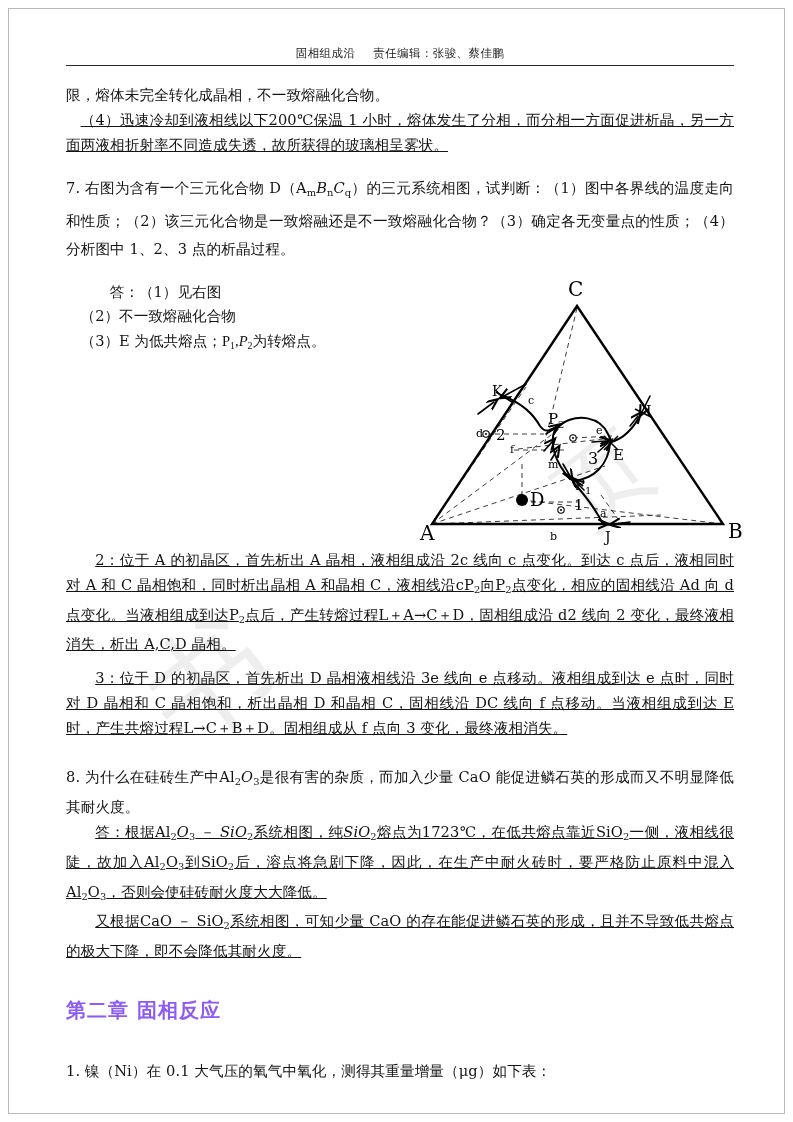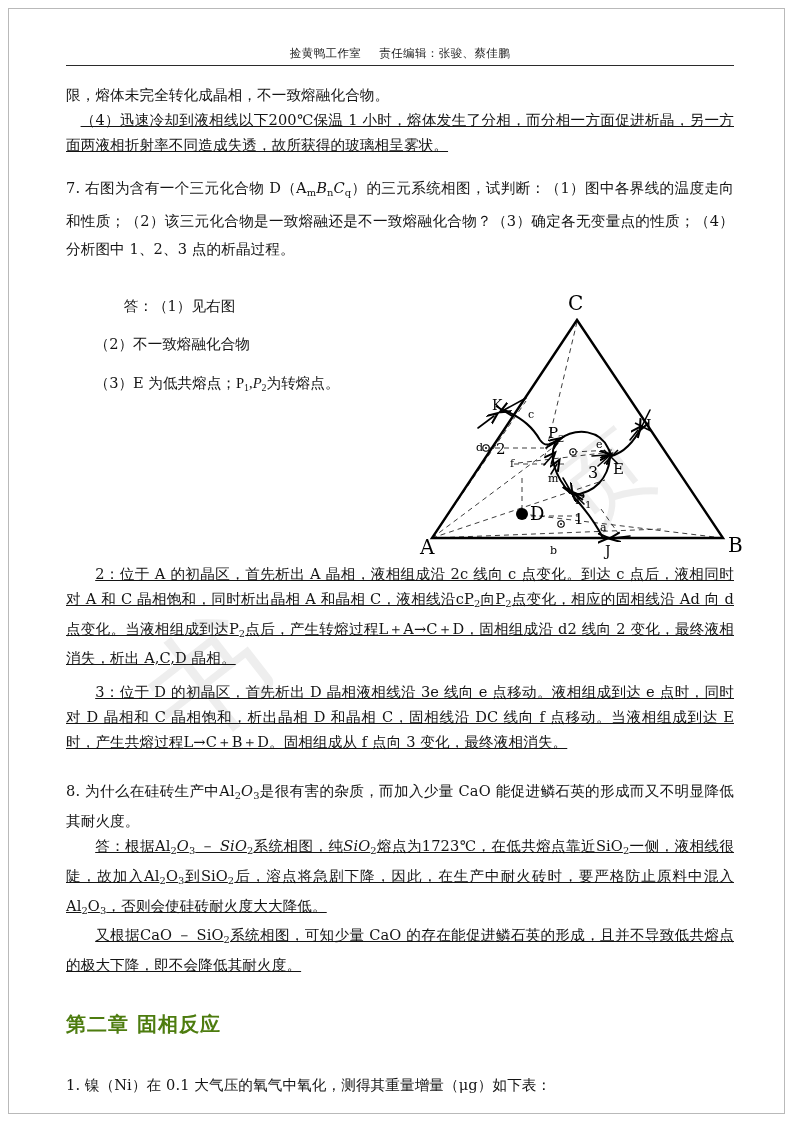"捡黄鸭工作室" span { text: 捡黄鸭工作室 -> 固相组成沿 }
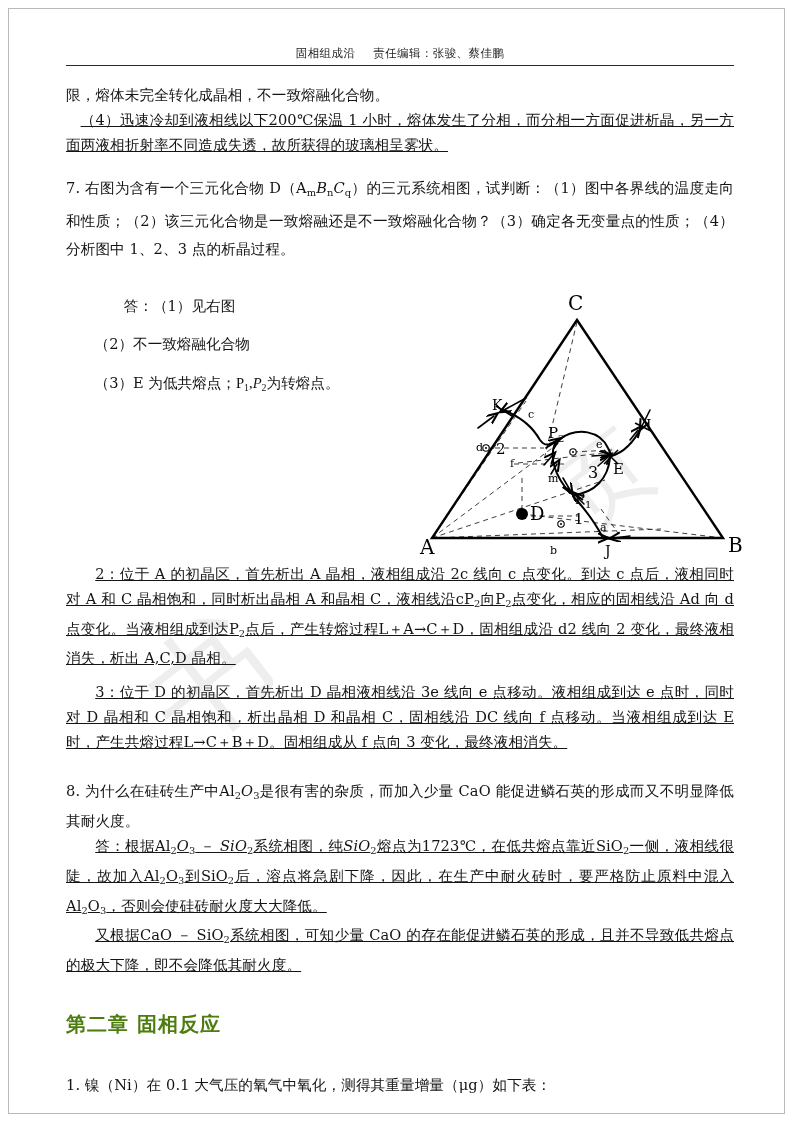"答：（1）见右图" .col-left p { margin: 14px -> 0 }
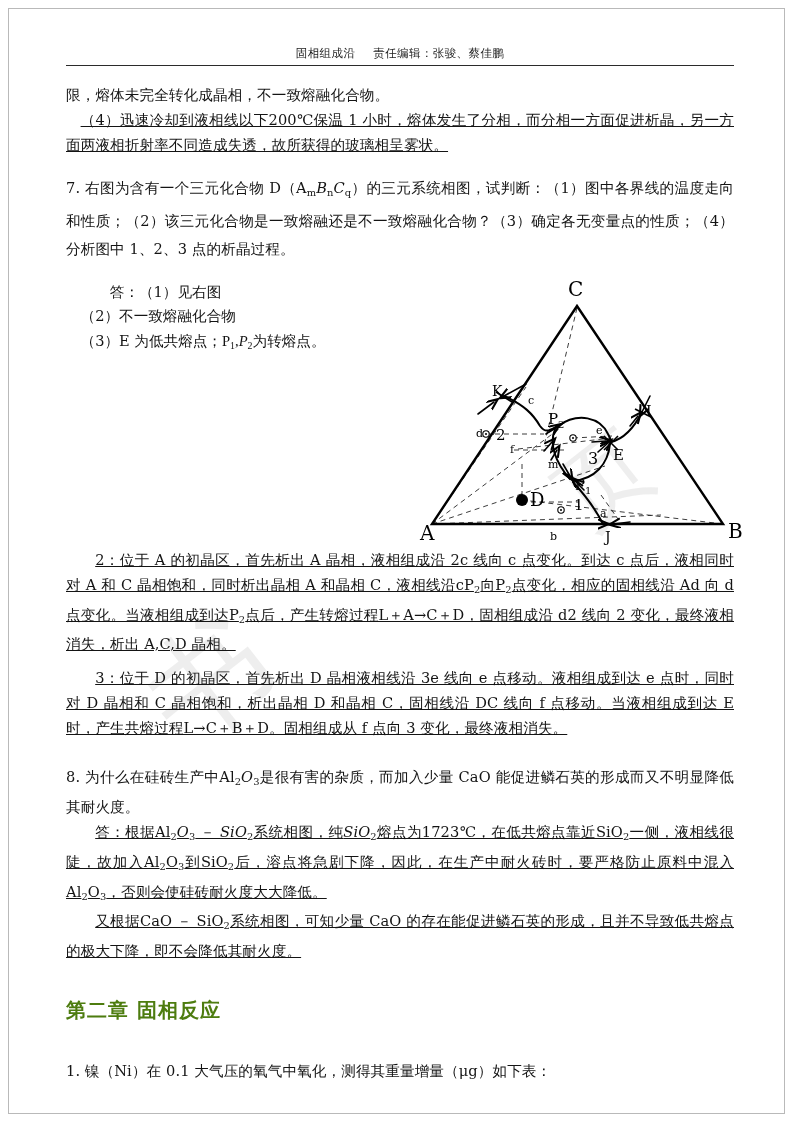"第二章 固相反应" h2.chap { color: #4d7c0f -> #8b5cf6 }
